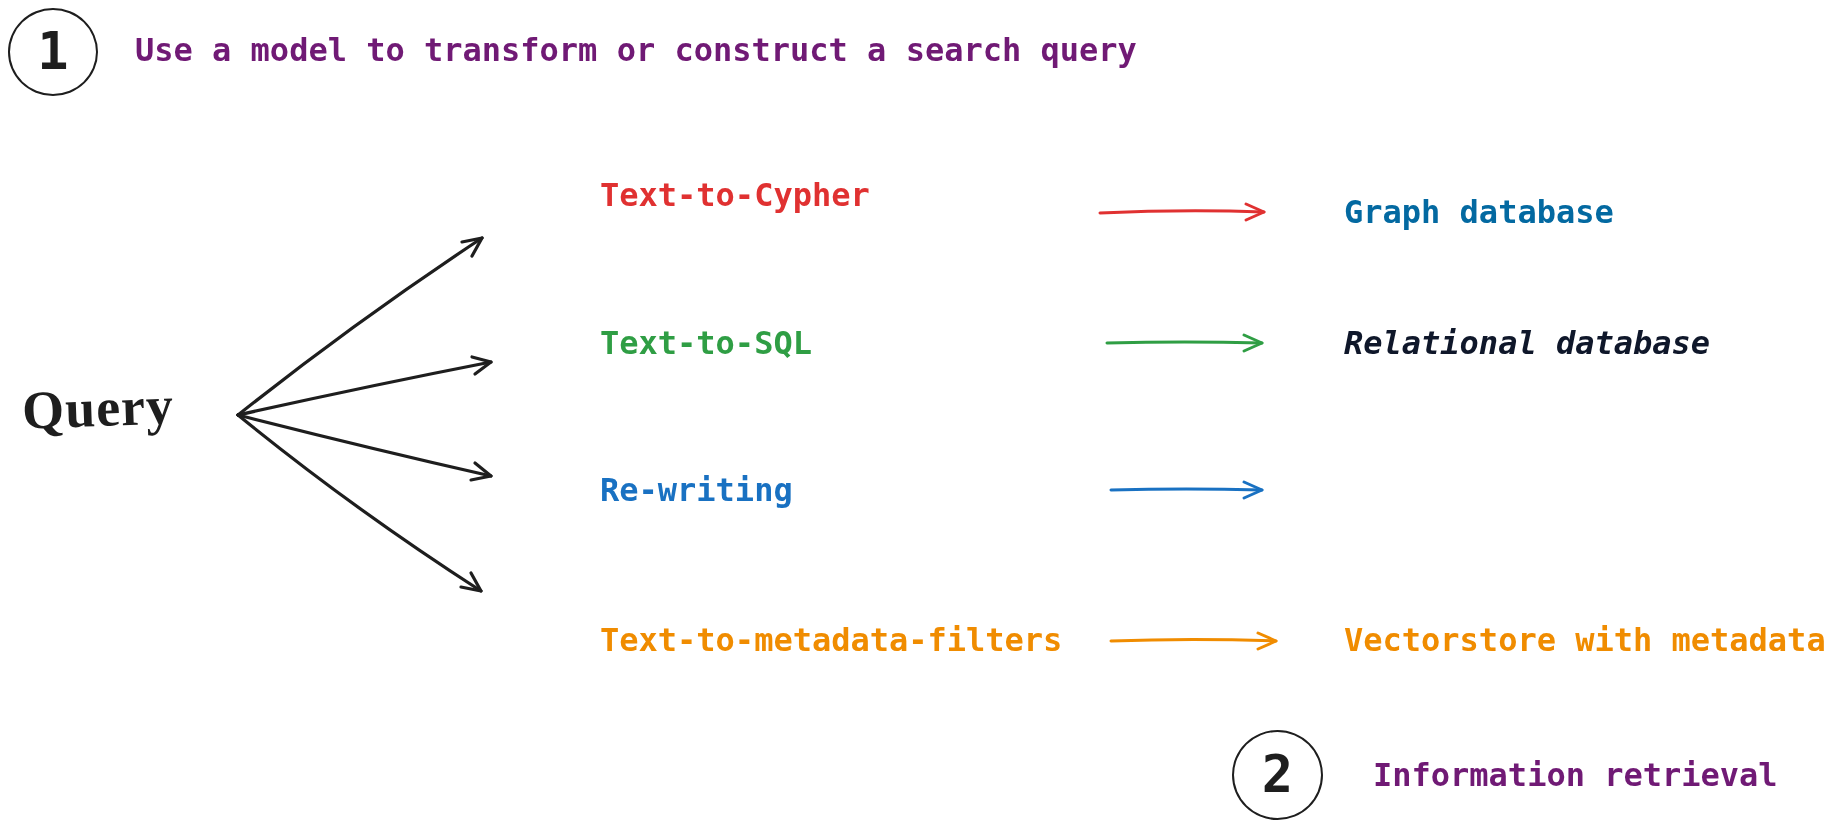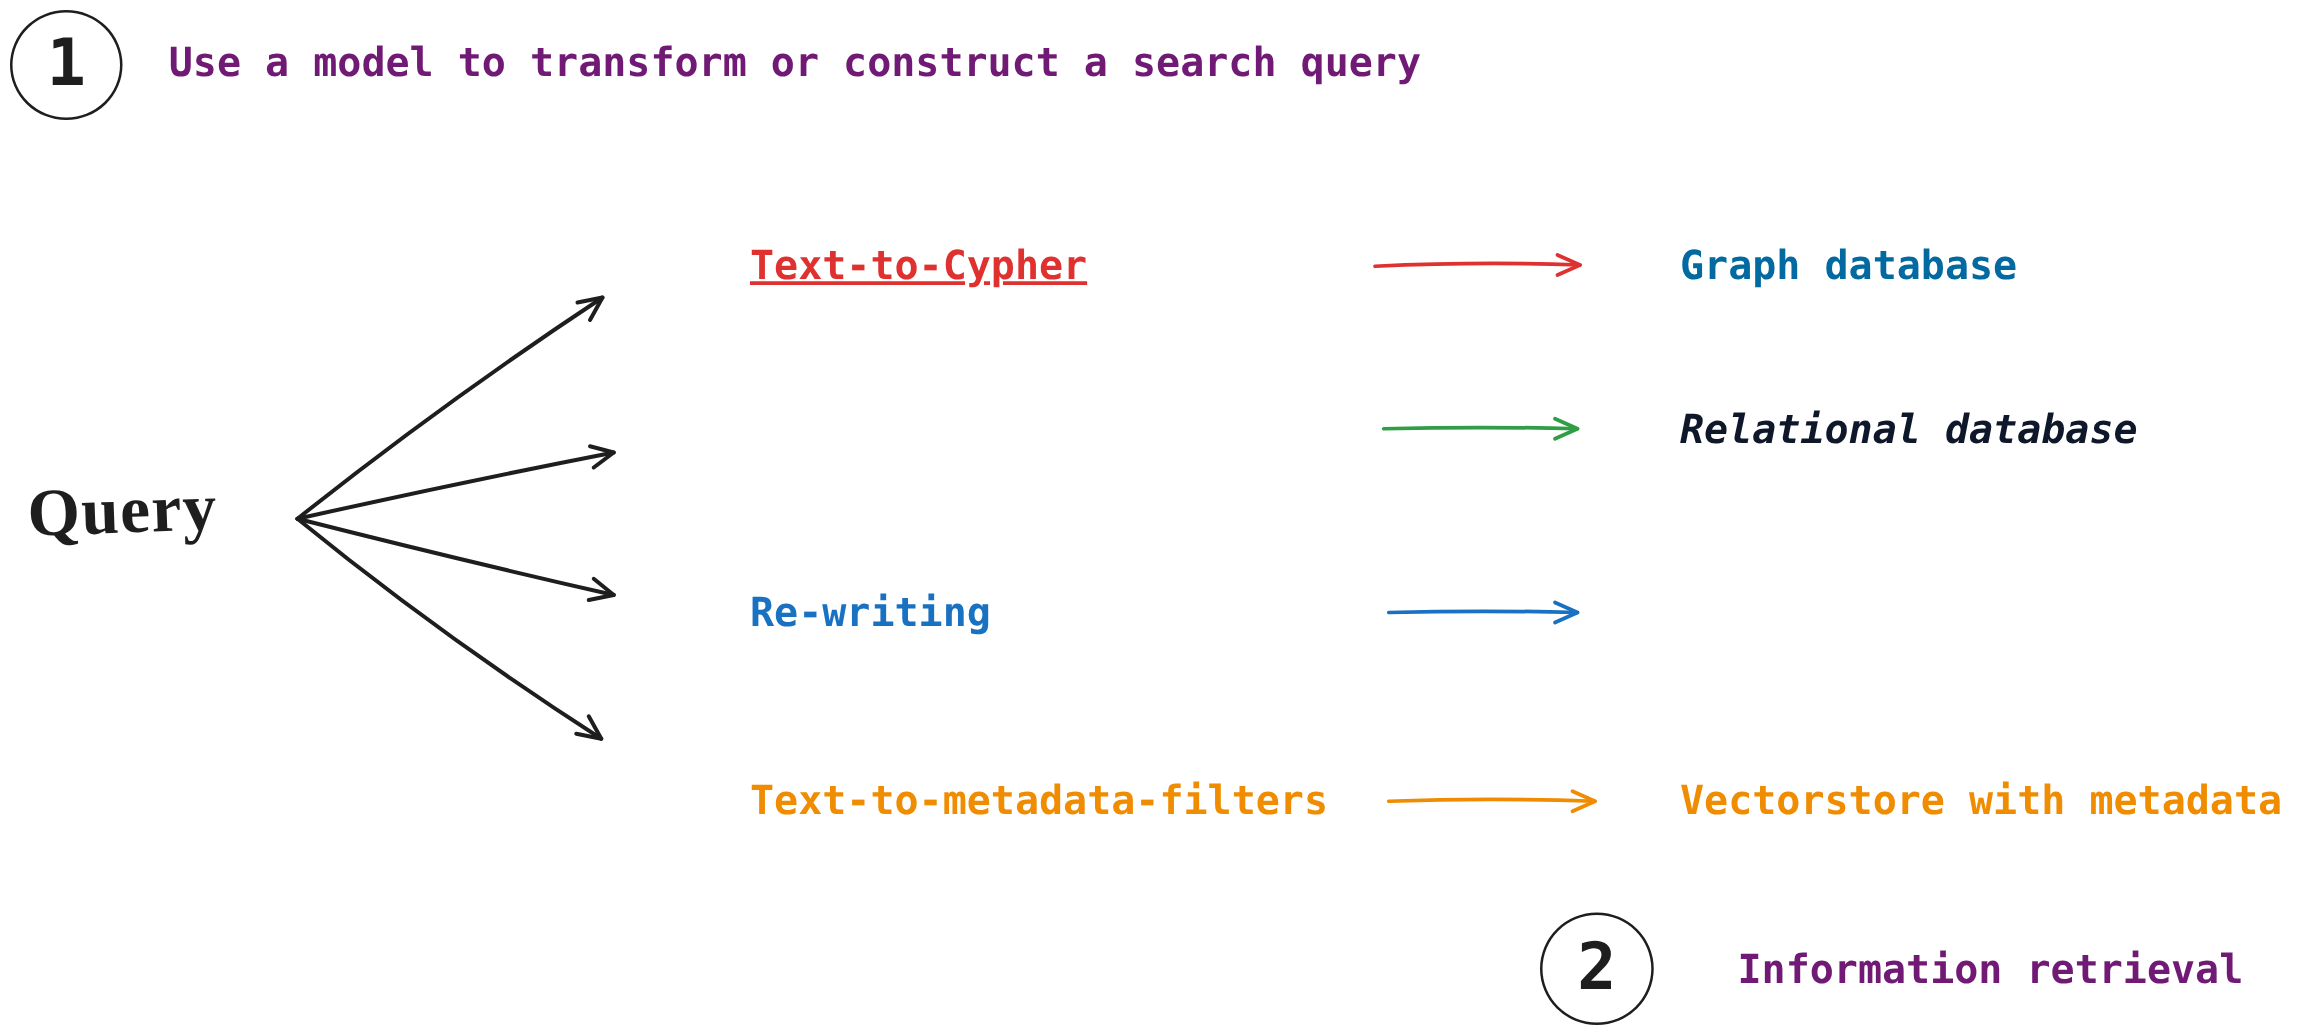"Text-to-Cypher" div.row-label { text-decoration: underline -> none; top: 192px -> 175px }
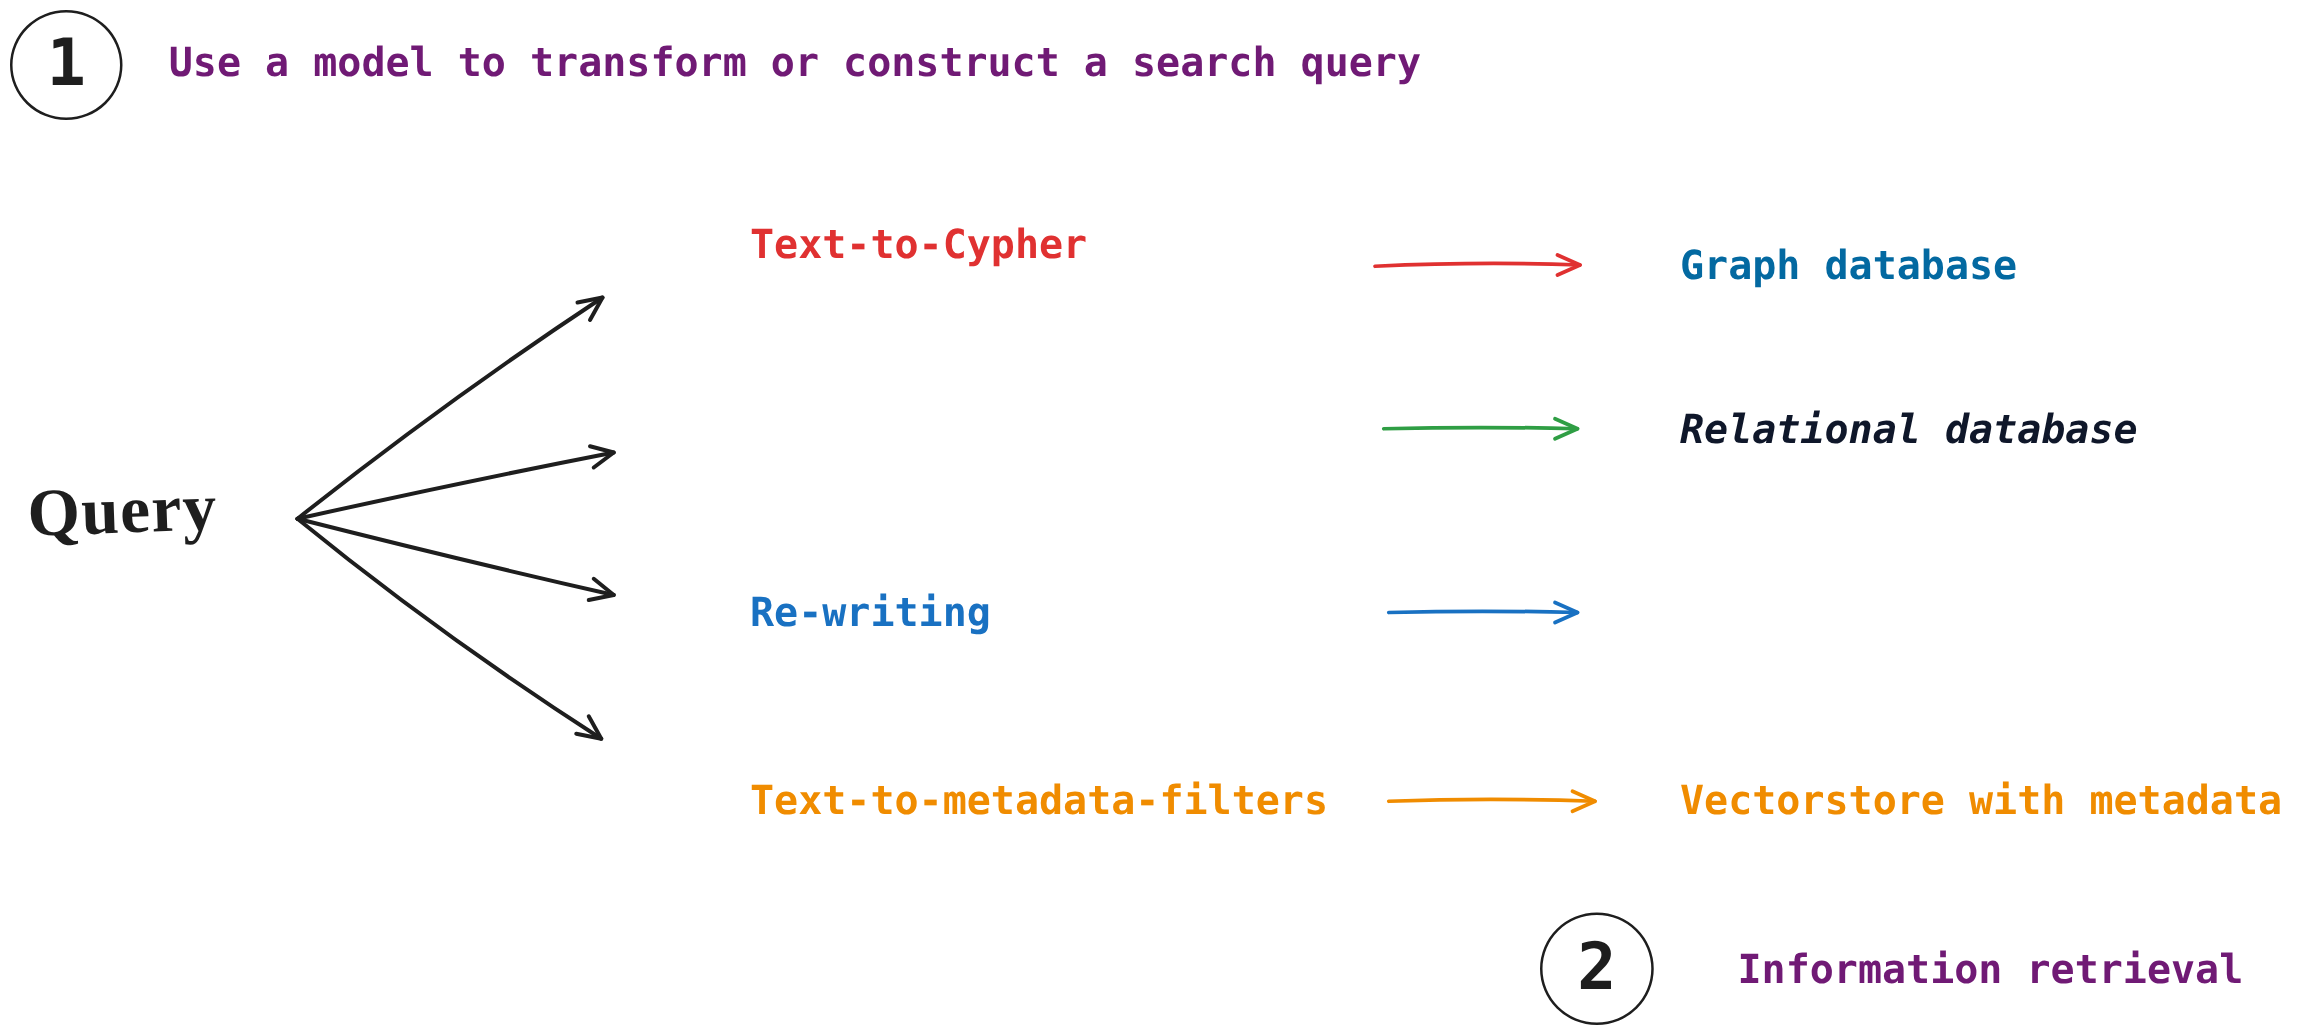"Text-to-SQL" div.row-label { html: none -> <div>Text-to-SQL</div> }
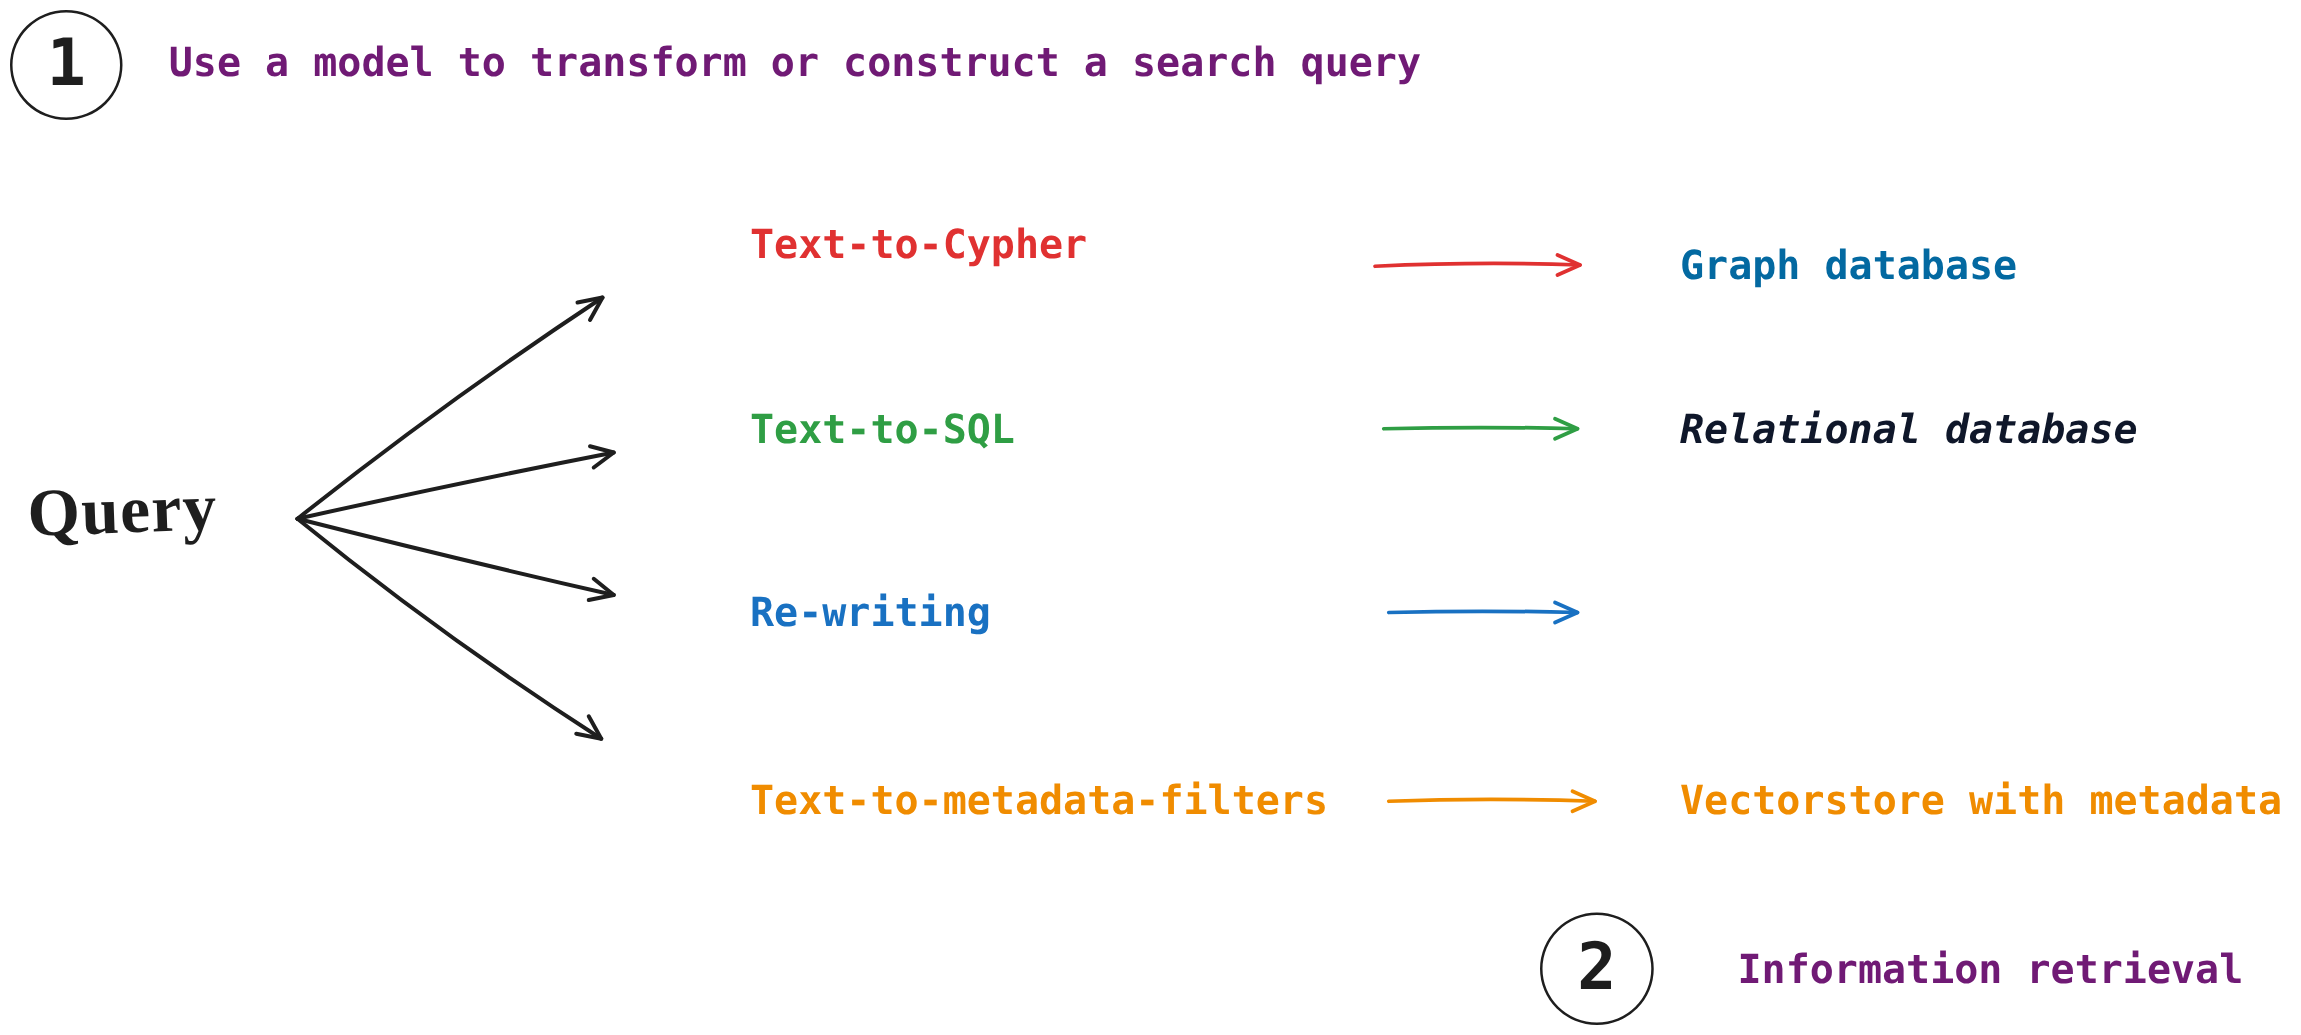"Information retrieval" div.step-title { margin-left: 17px -> none }
